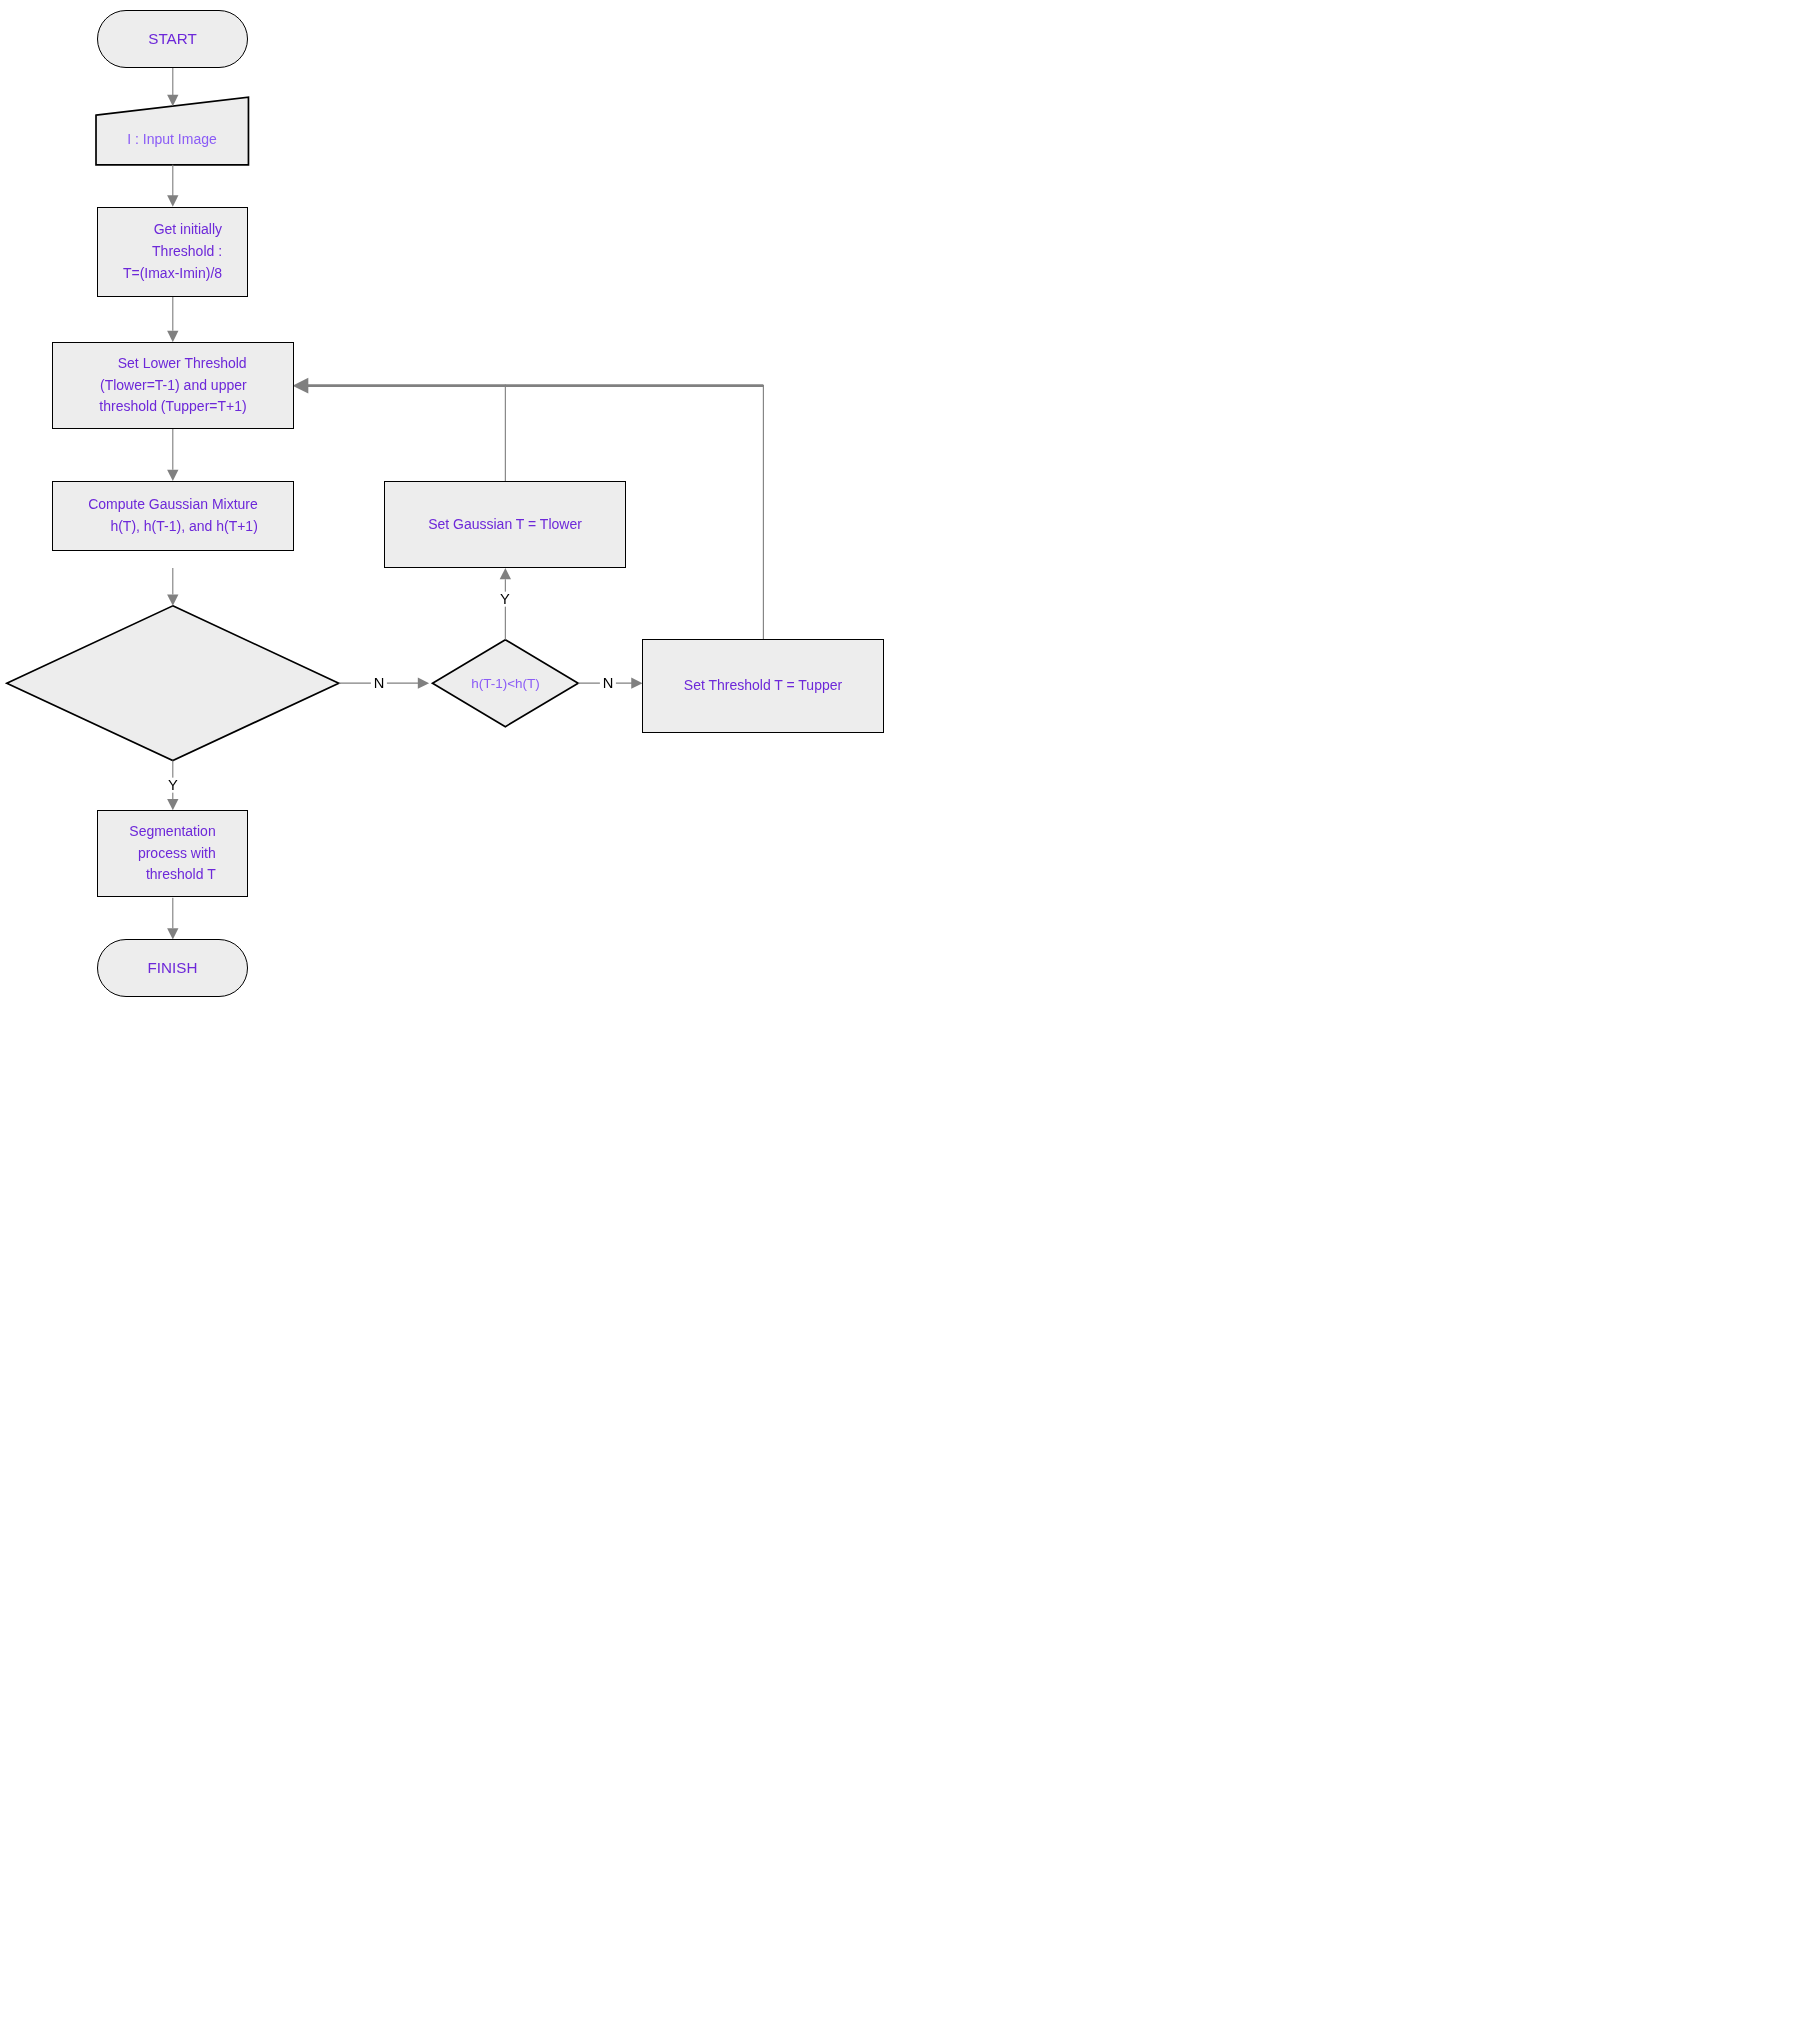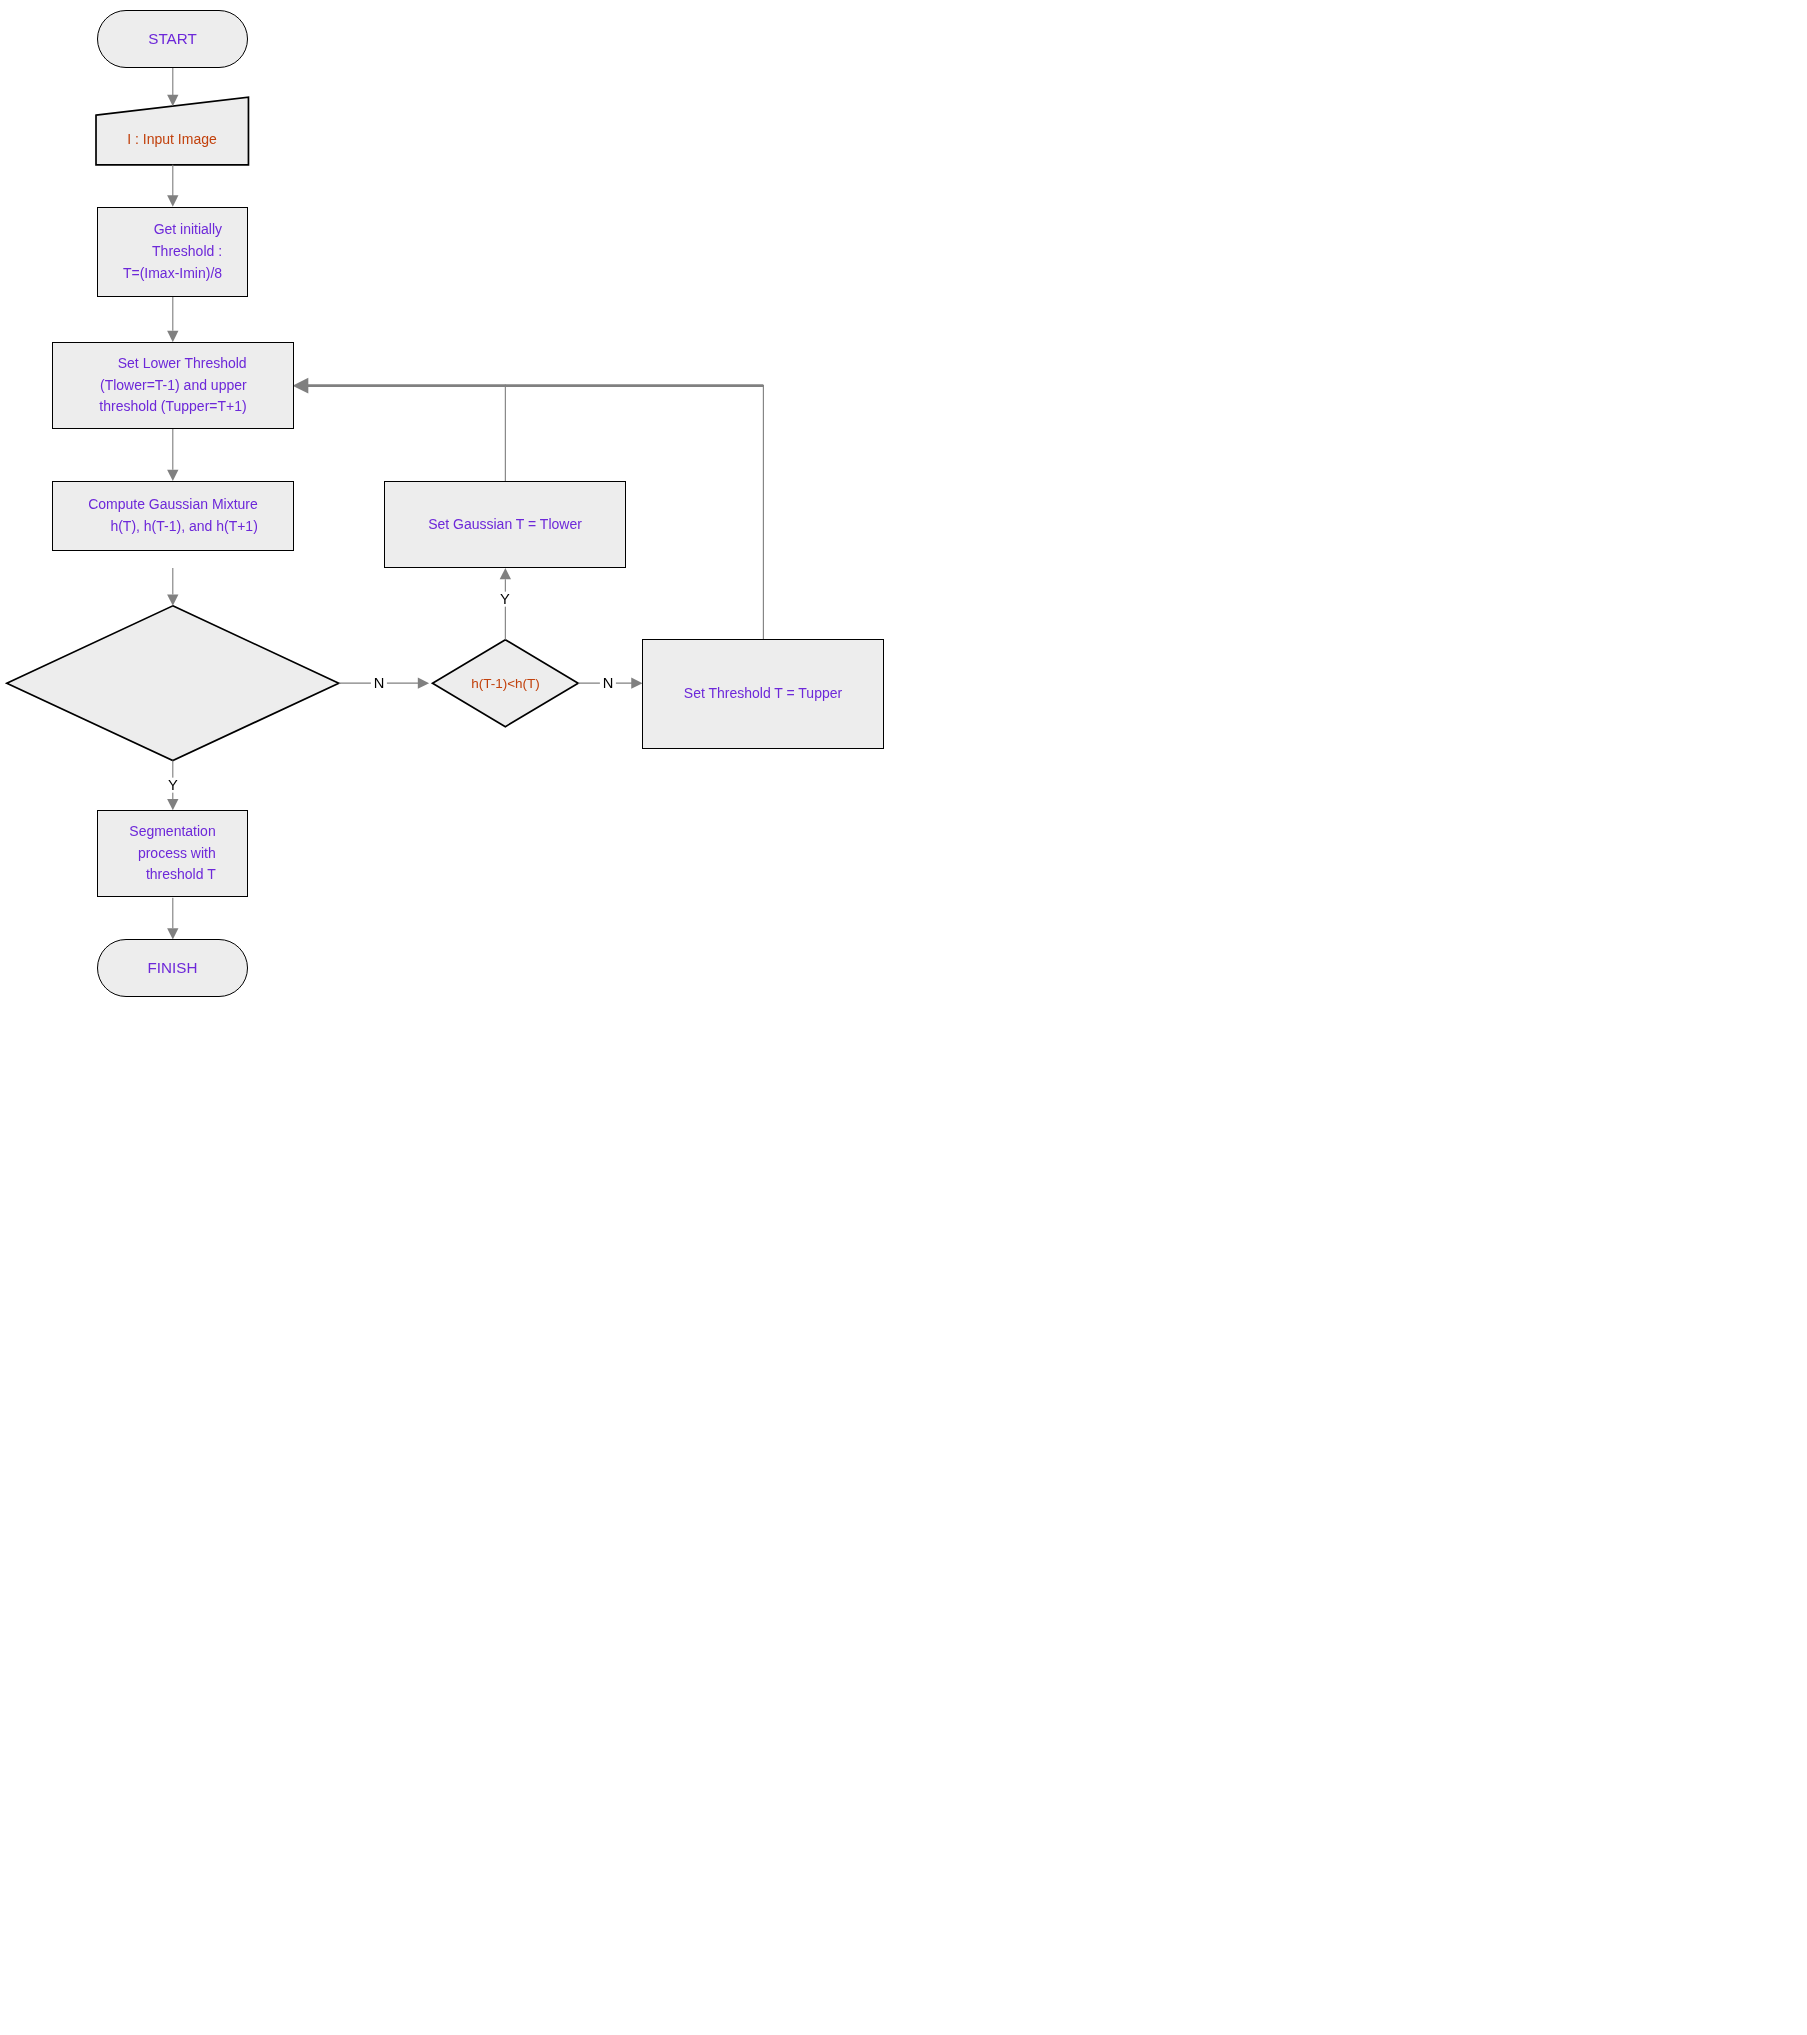"I : Input Image" .overlay { color: #c2410c -> #8b5cf6 }
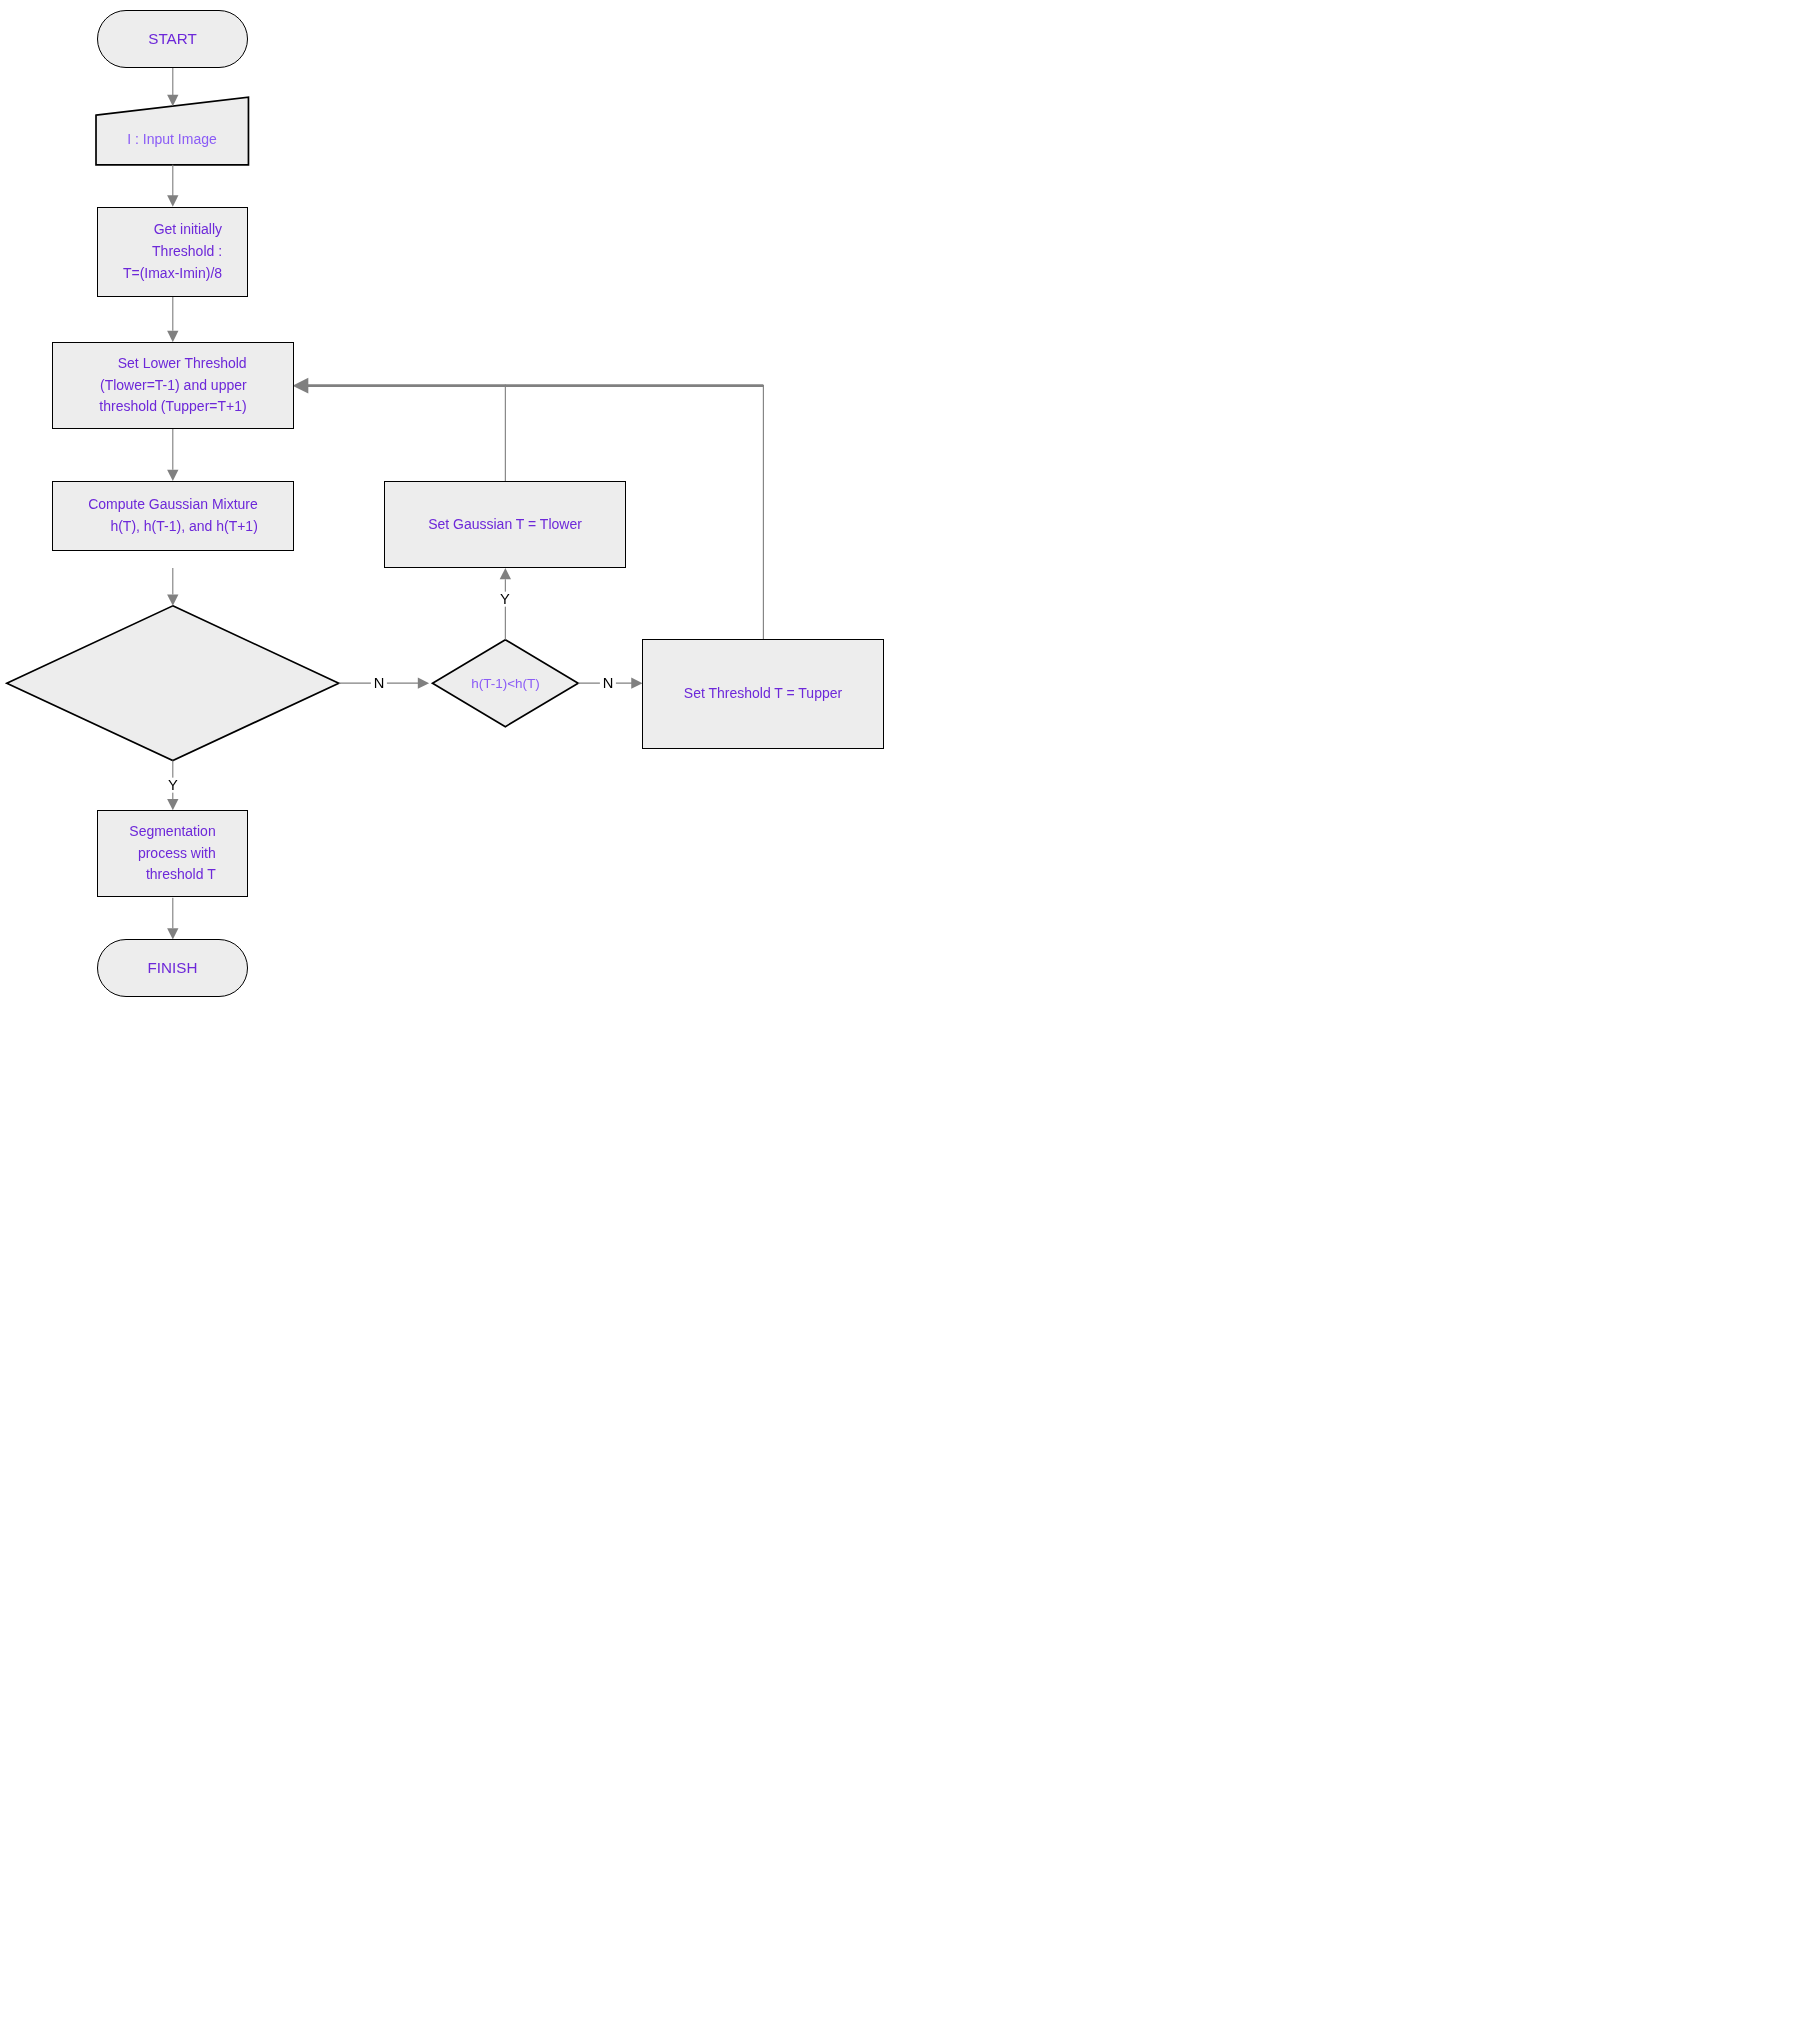"Set Threshold T = Tupper" div.node { height: 110px -> 94px }
